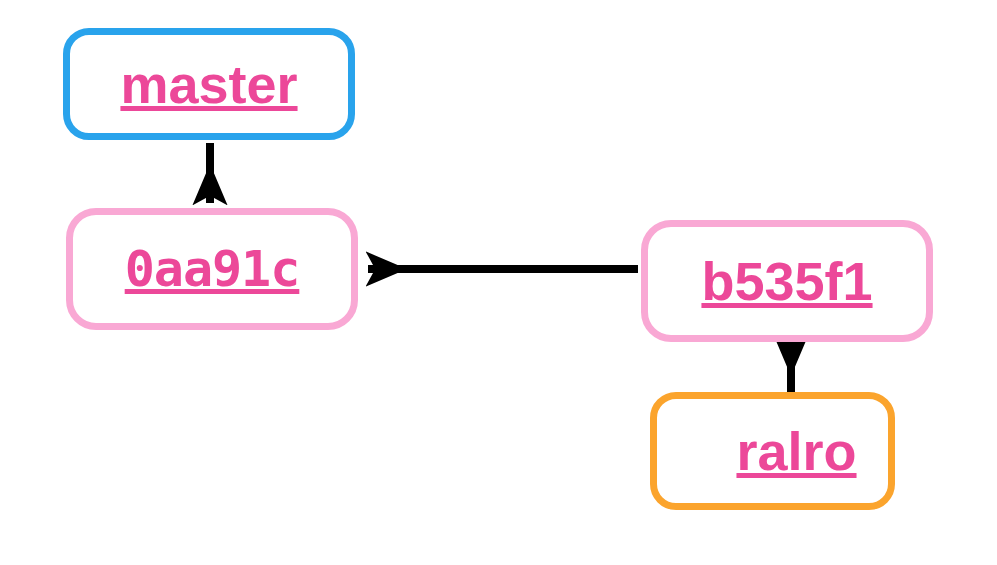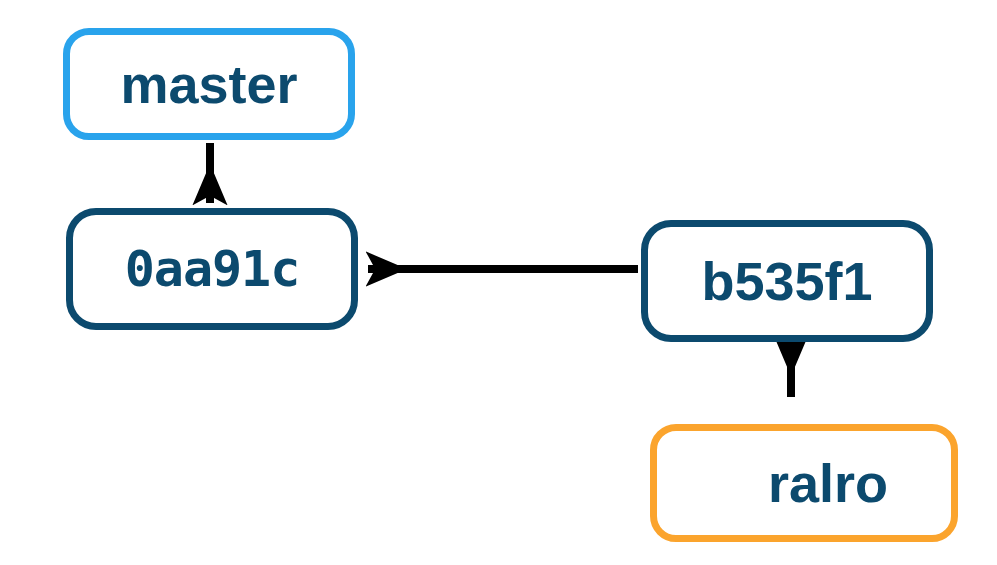"master" .node-label { color: #0c4a6e -> #ec4899; text-decoration: none -> underline }
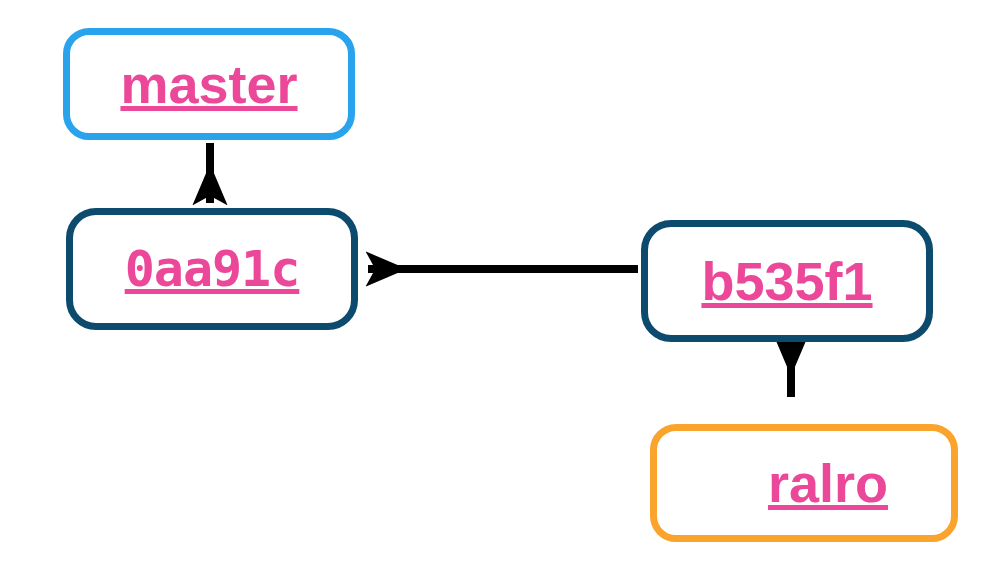"0aa91c" .node-commit { border: 7px solid #0c4a6e -> 7px solid #f9a8d4 }
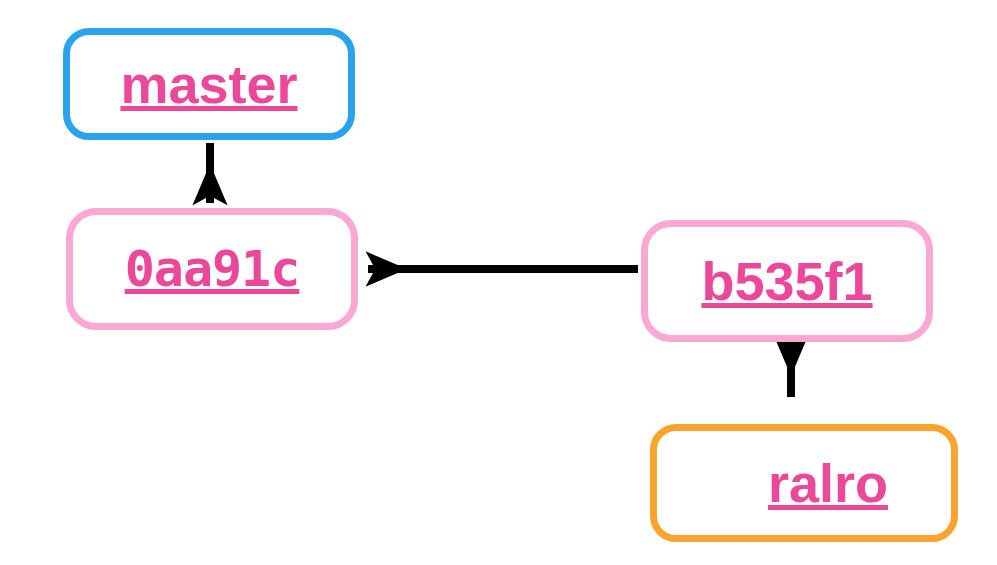"ralro" #node-ralro { top: 424px -> 392px; width: 308px -> 245px }
